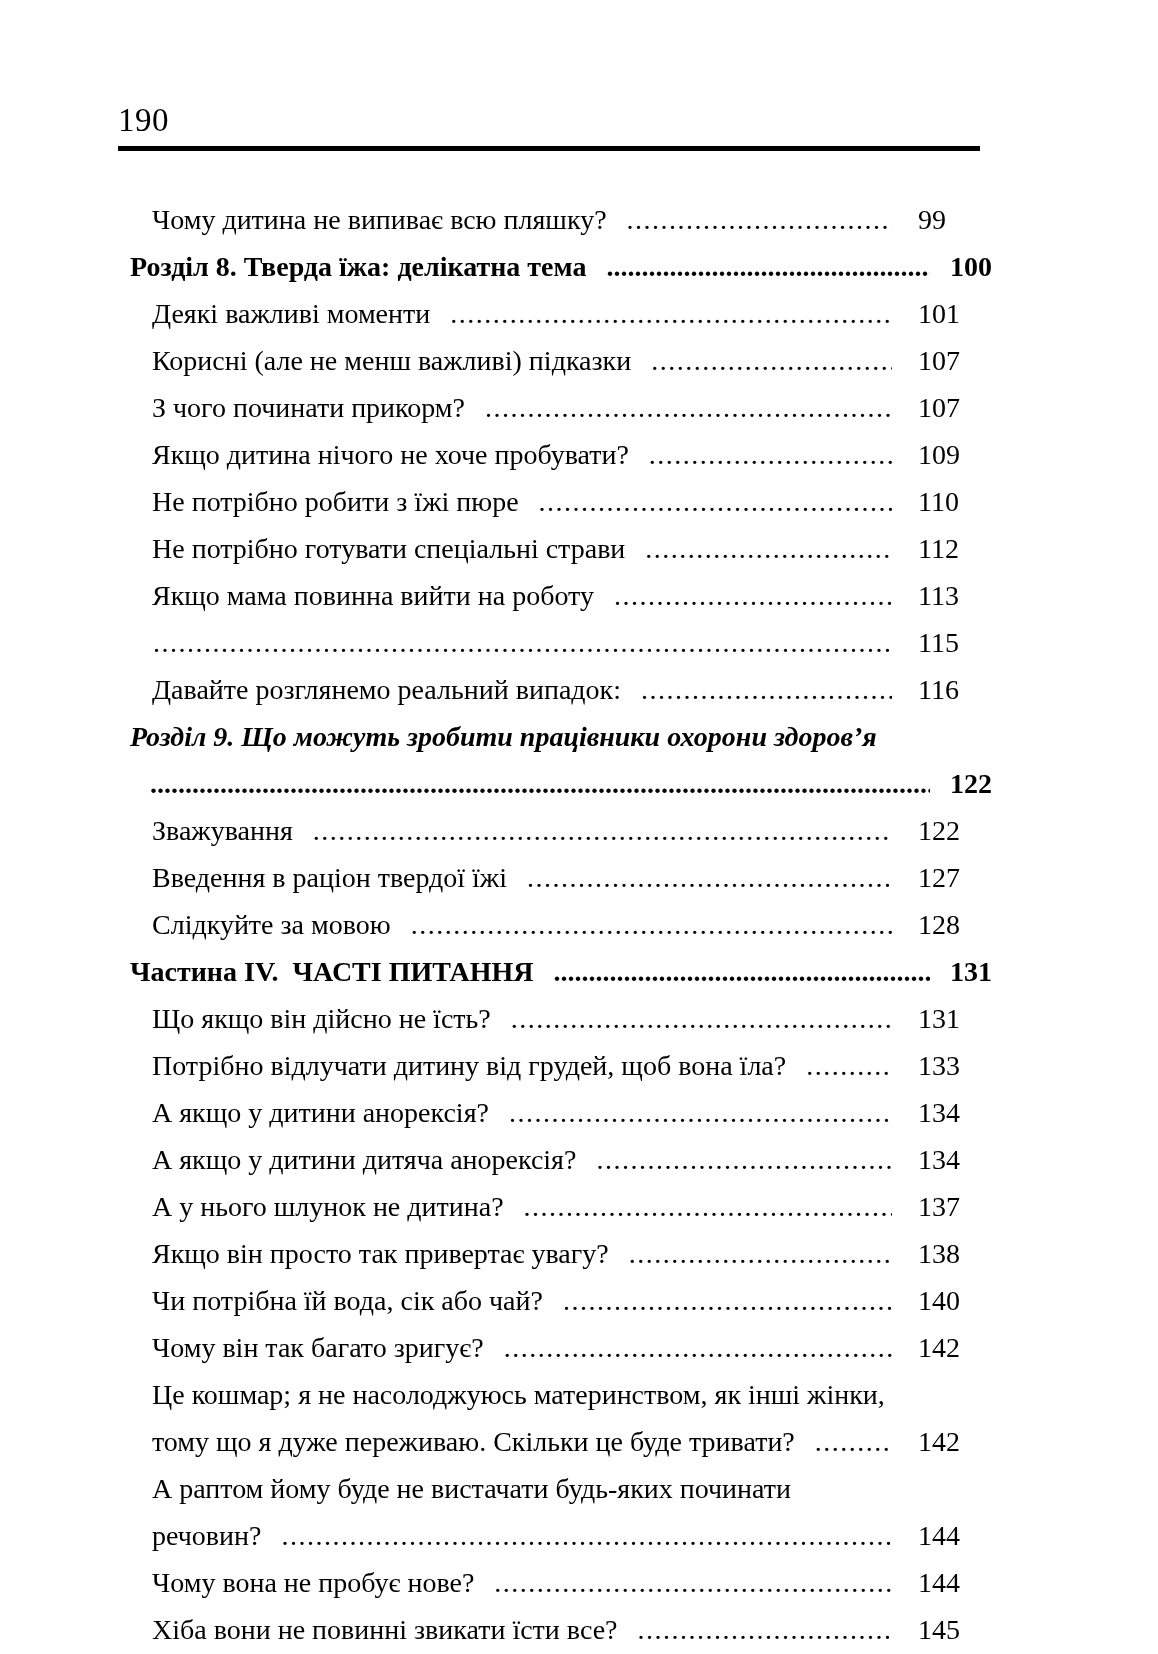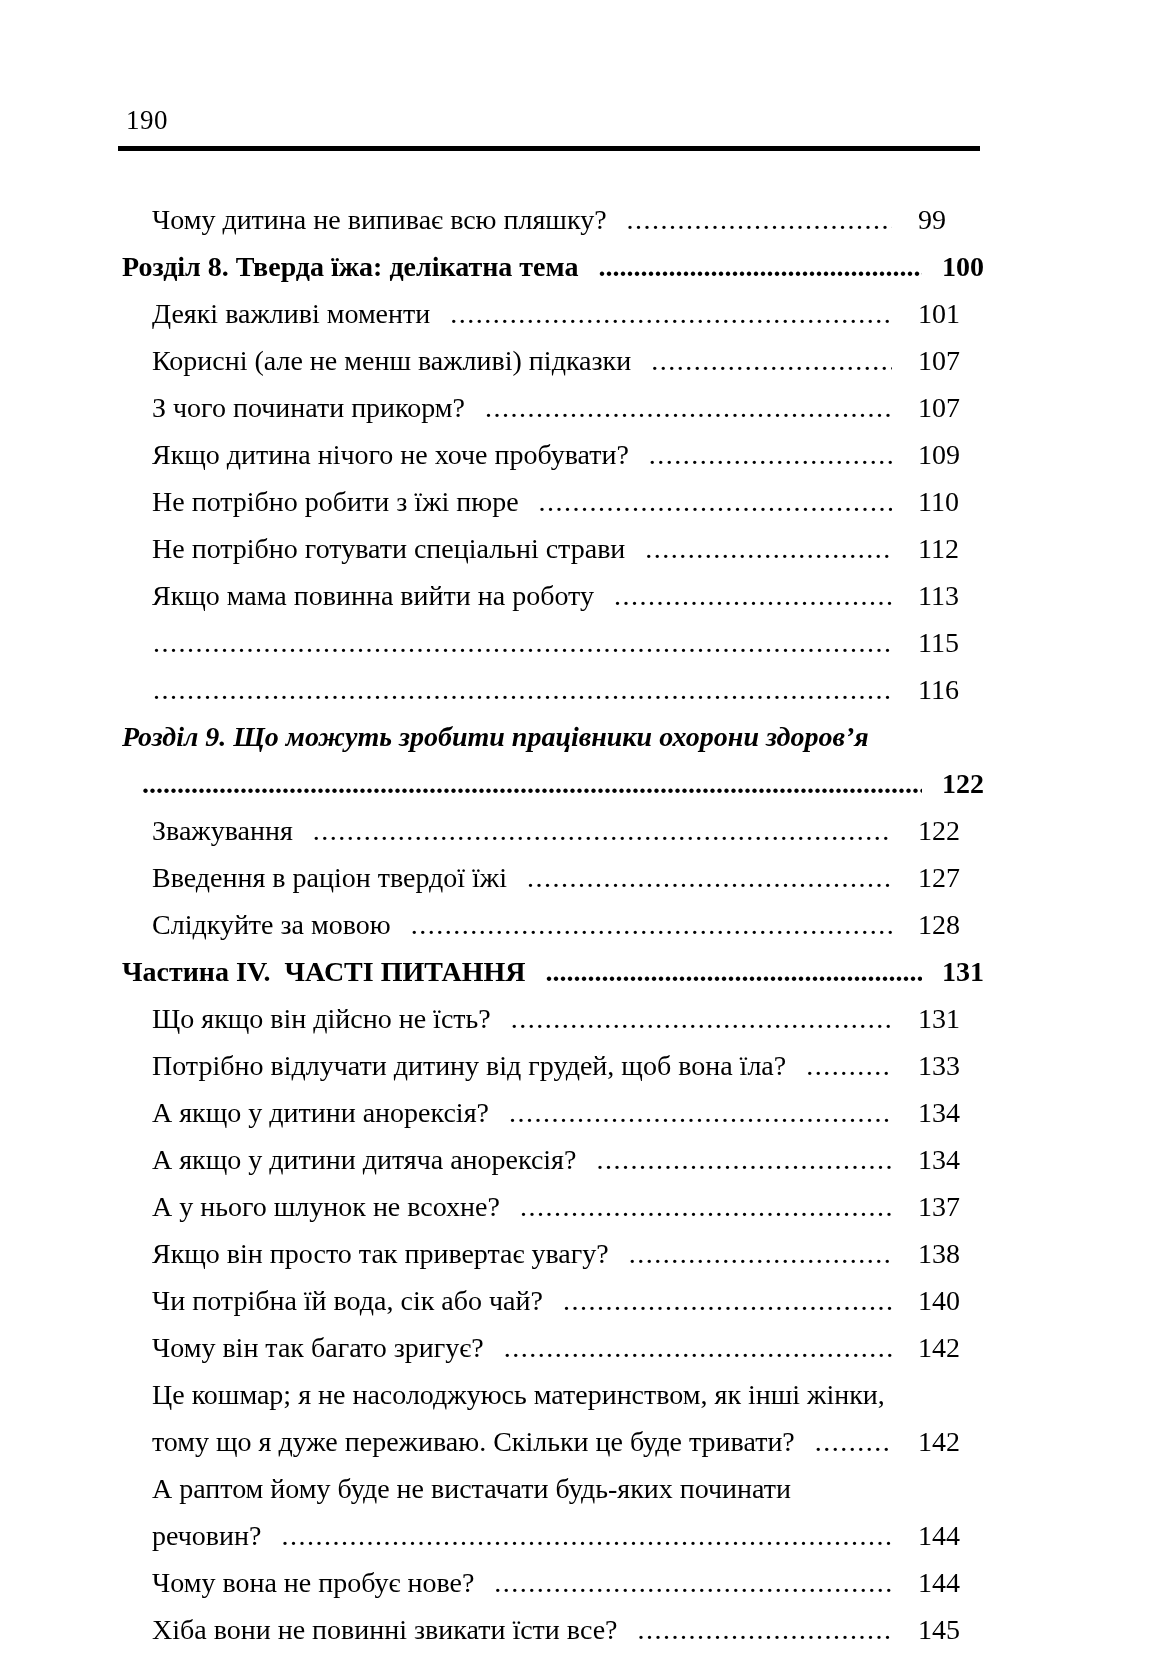"190" .folio { font-size: 27px -> 33px; margin-left: 8px -> none }
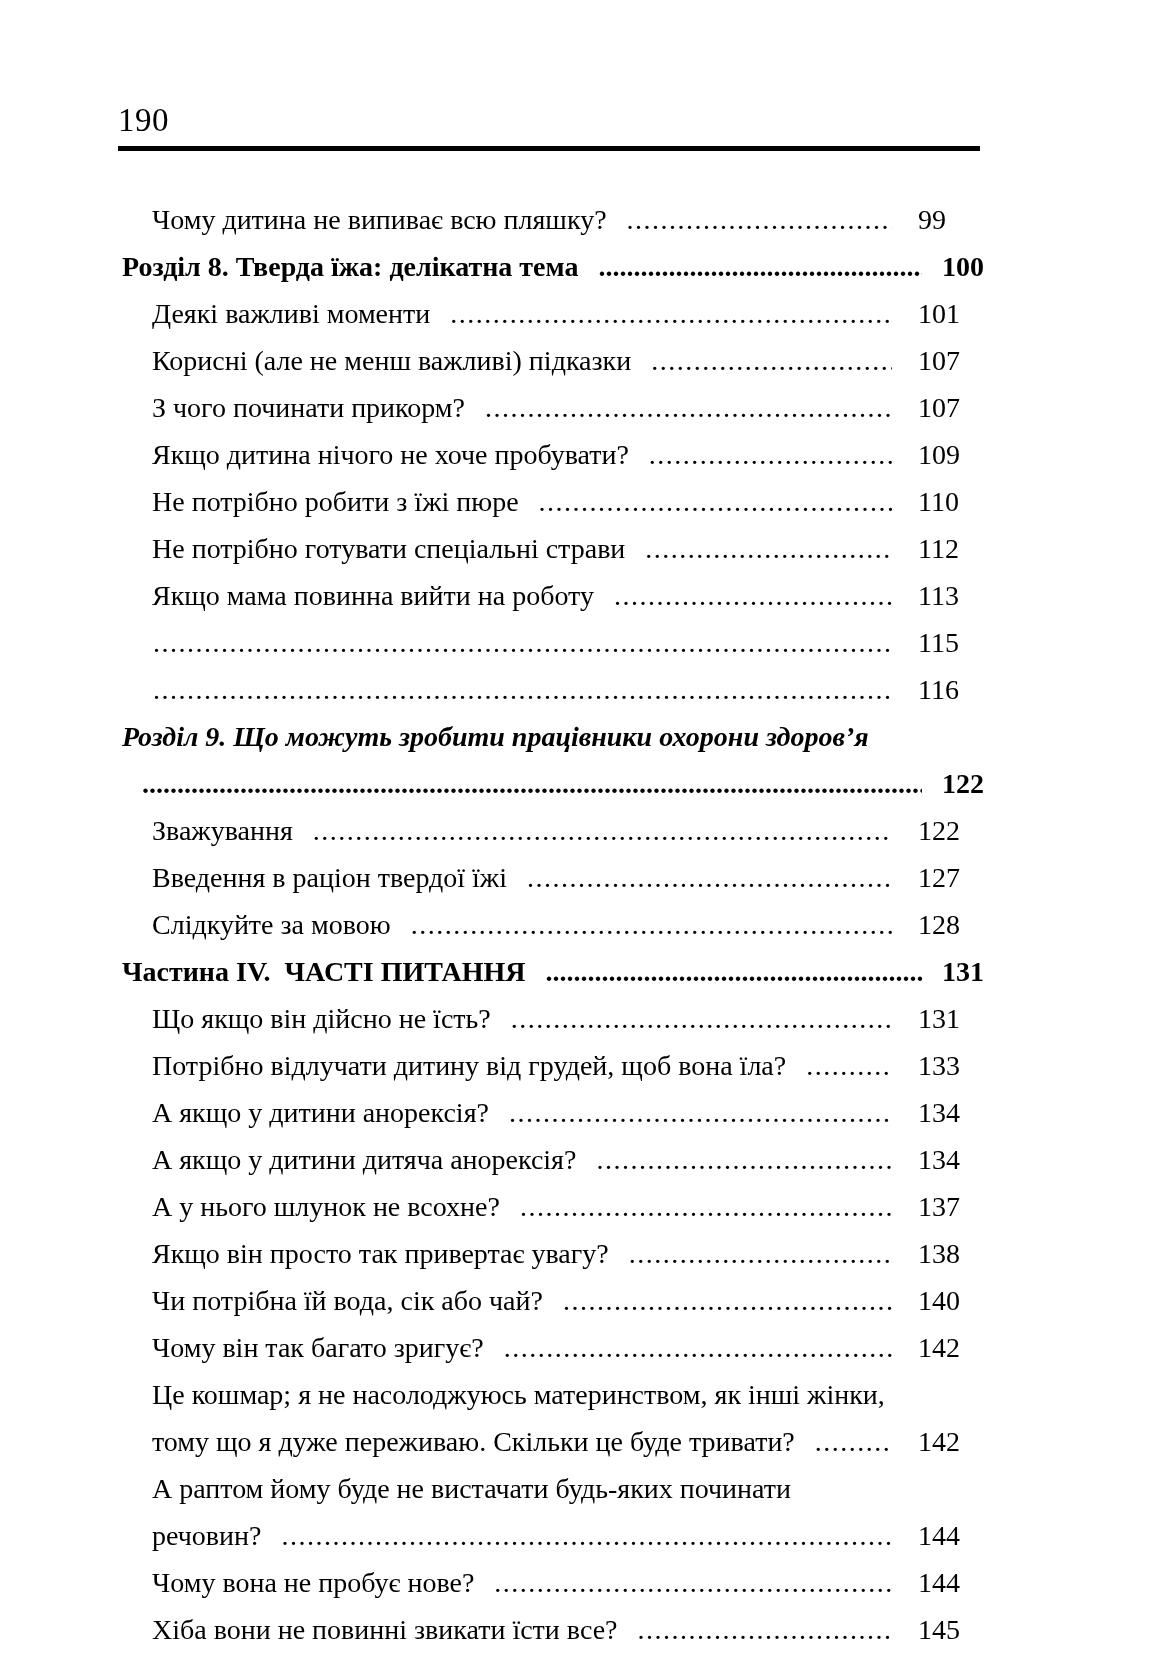"Розділ 8. Тверда їжа: делікатна" .lvl-chapter { margin-left: 4px -> 12px }
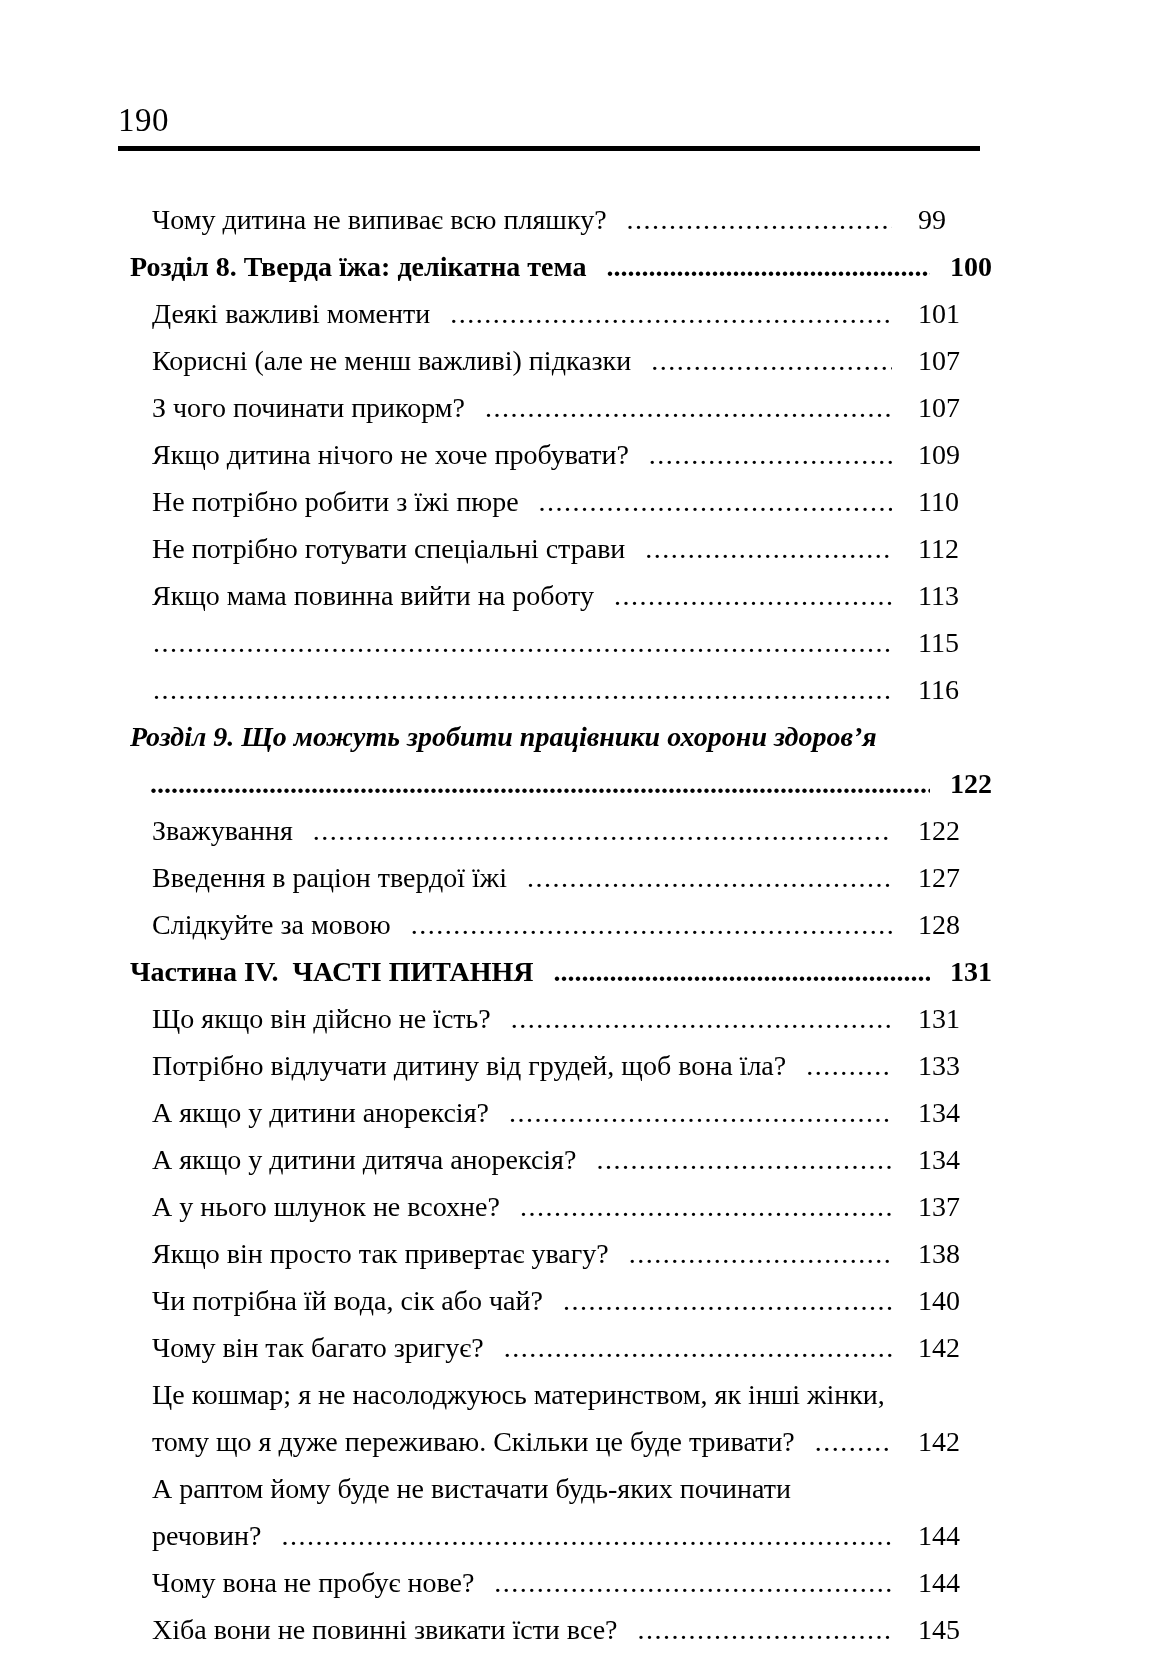"Давайте розглянемо реальний випадок:" span.label { html: none -> <span>Давайте розглянемо реальний випадок:</span> }
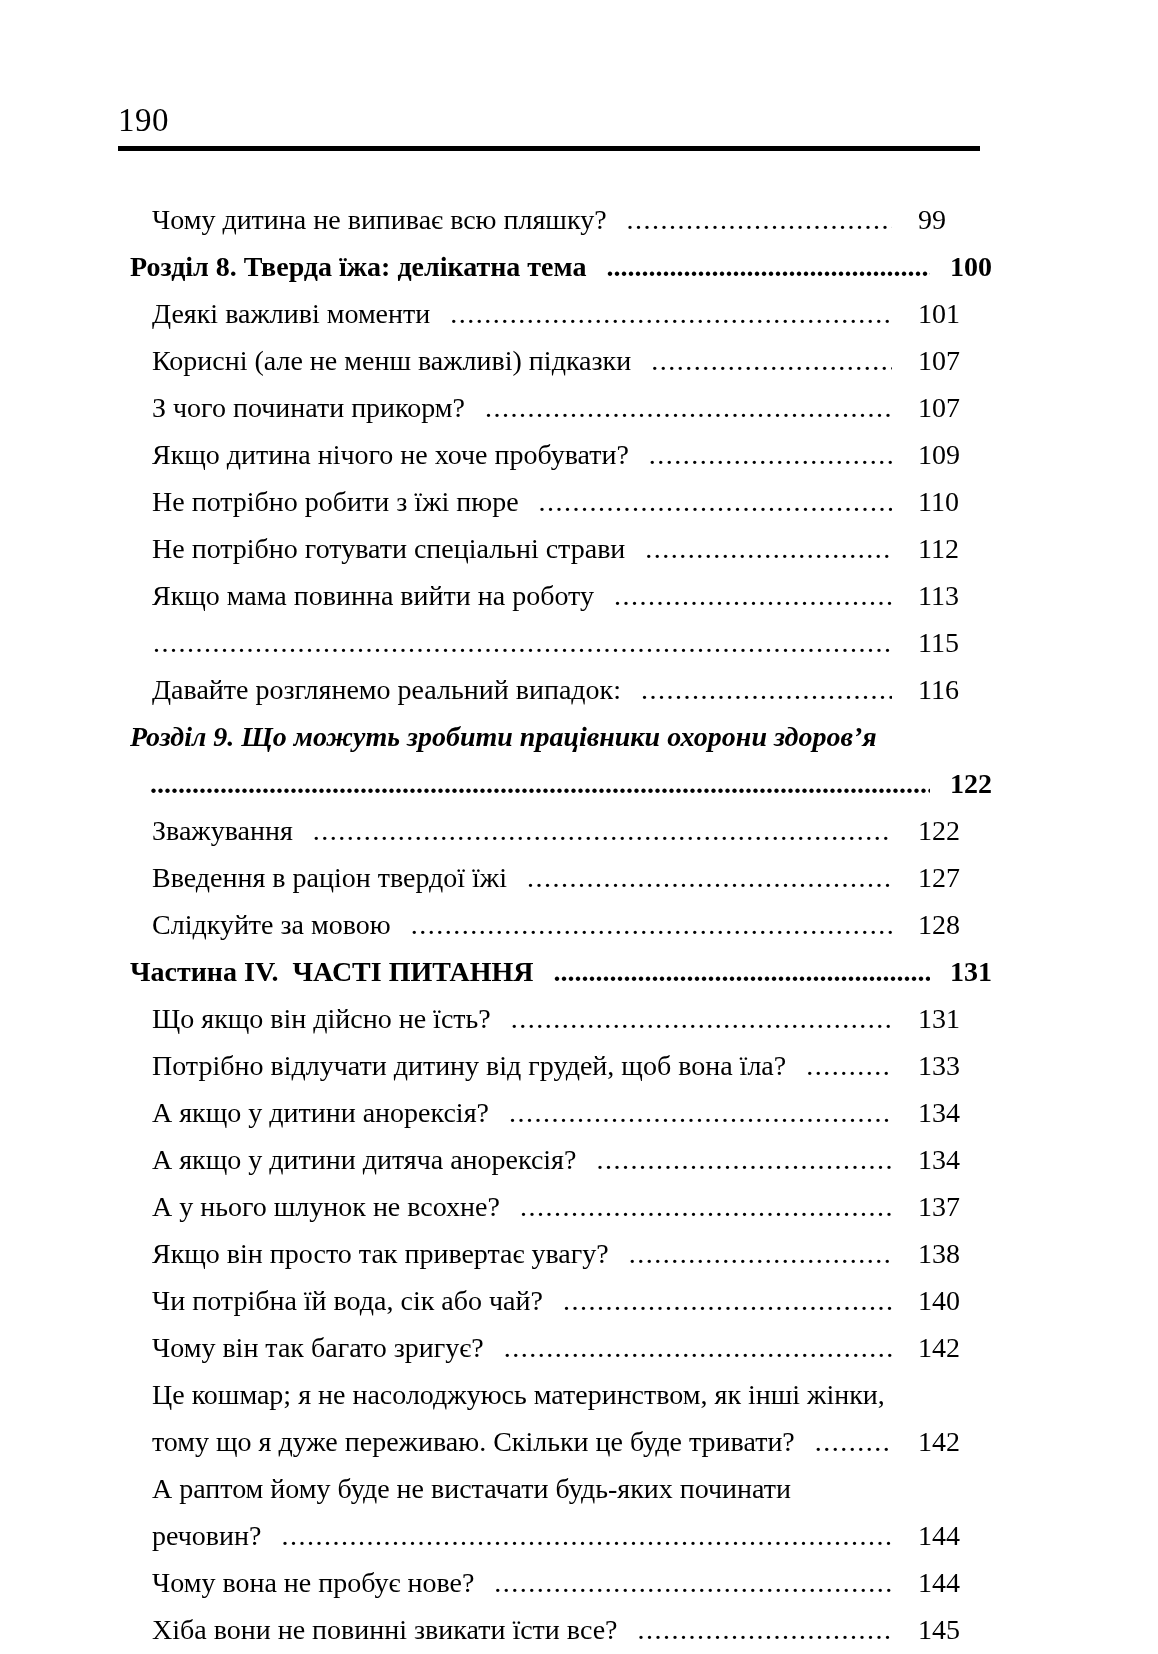"А у нього шлунок не" span.label { text: всохне -> дитина }
